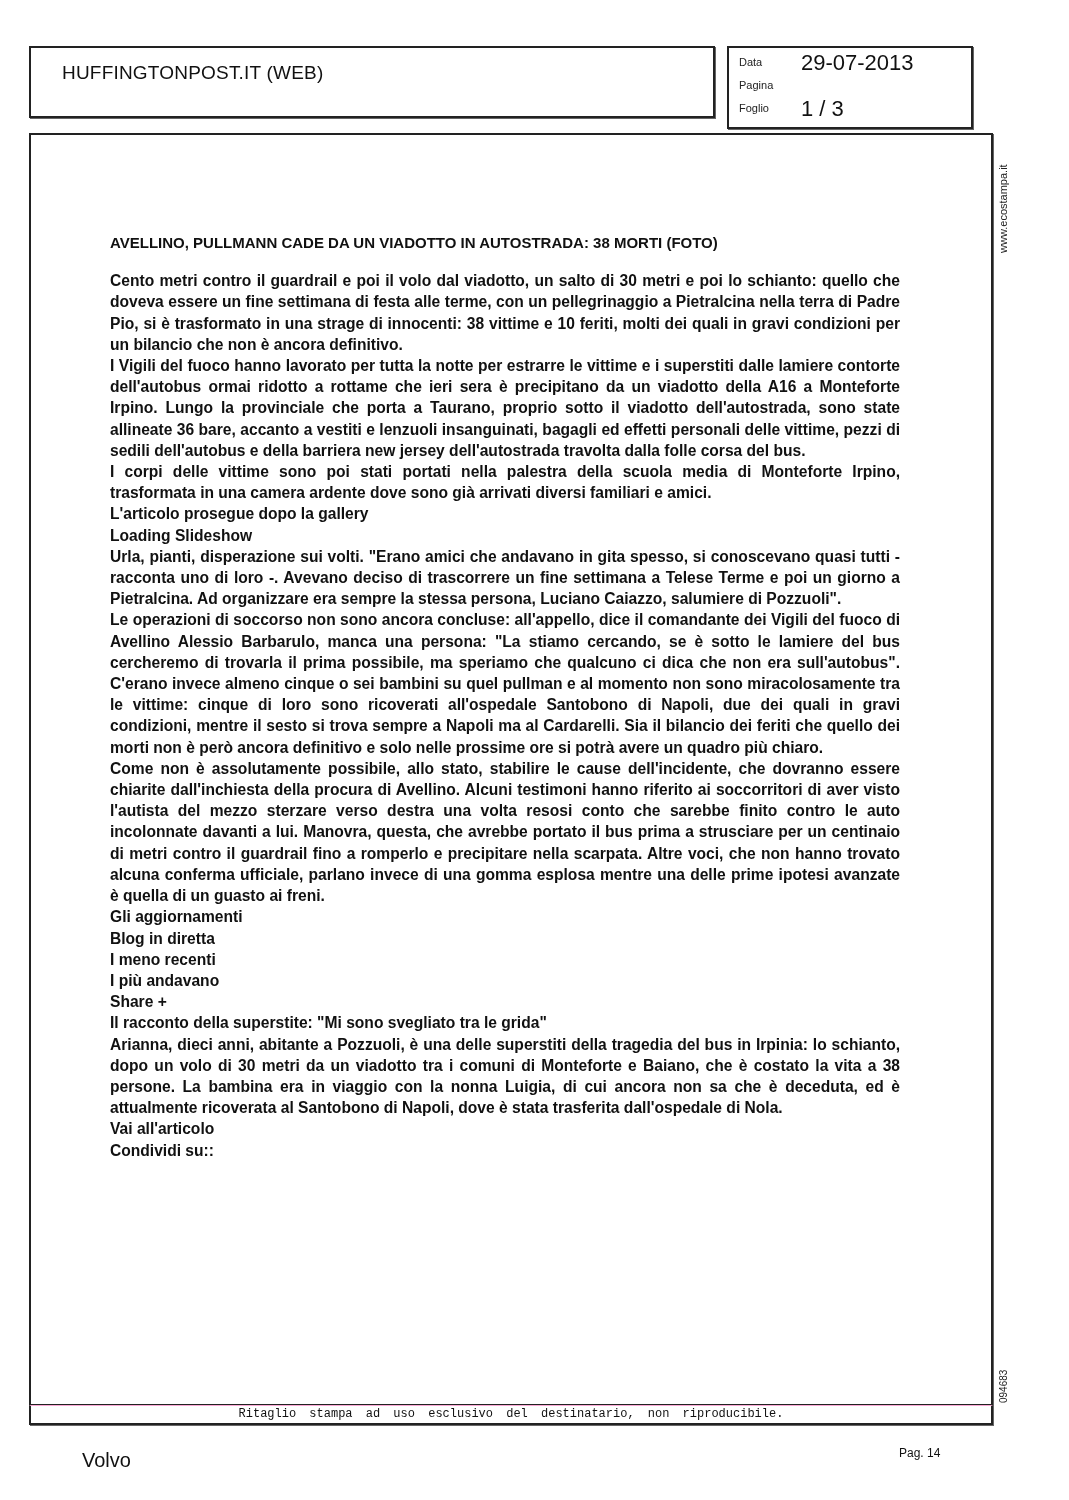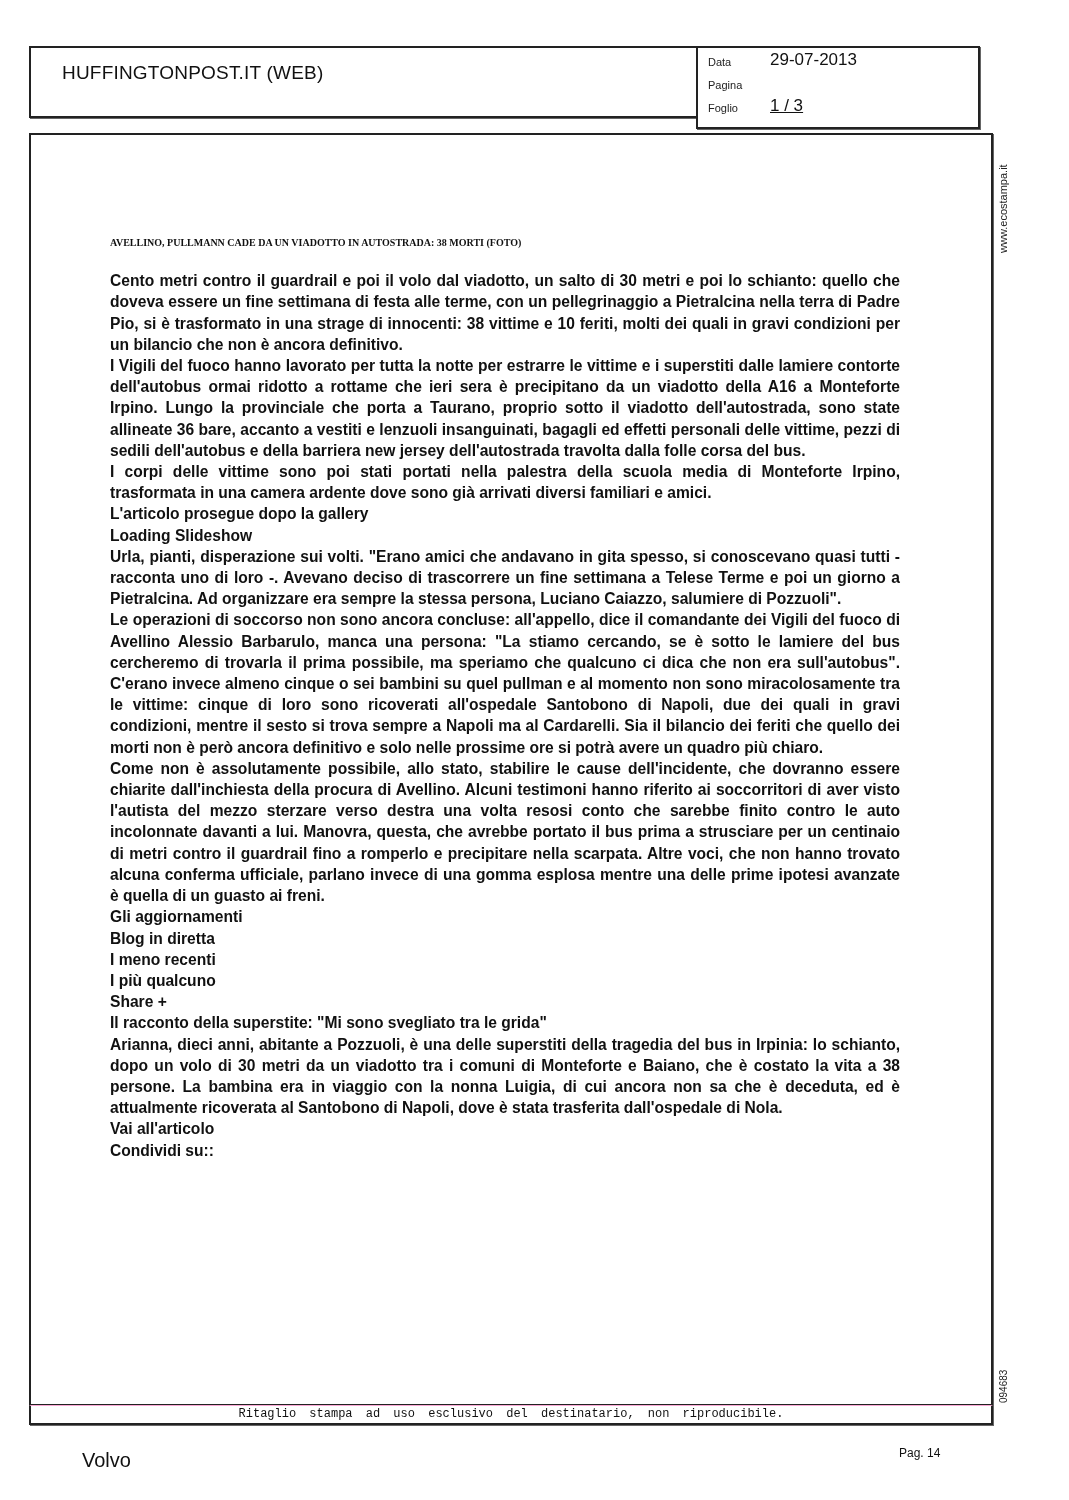"Data" #header-meta-box { left: 696px -> 727px; width: 284px -> 246px }
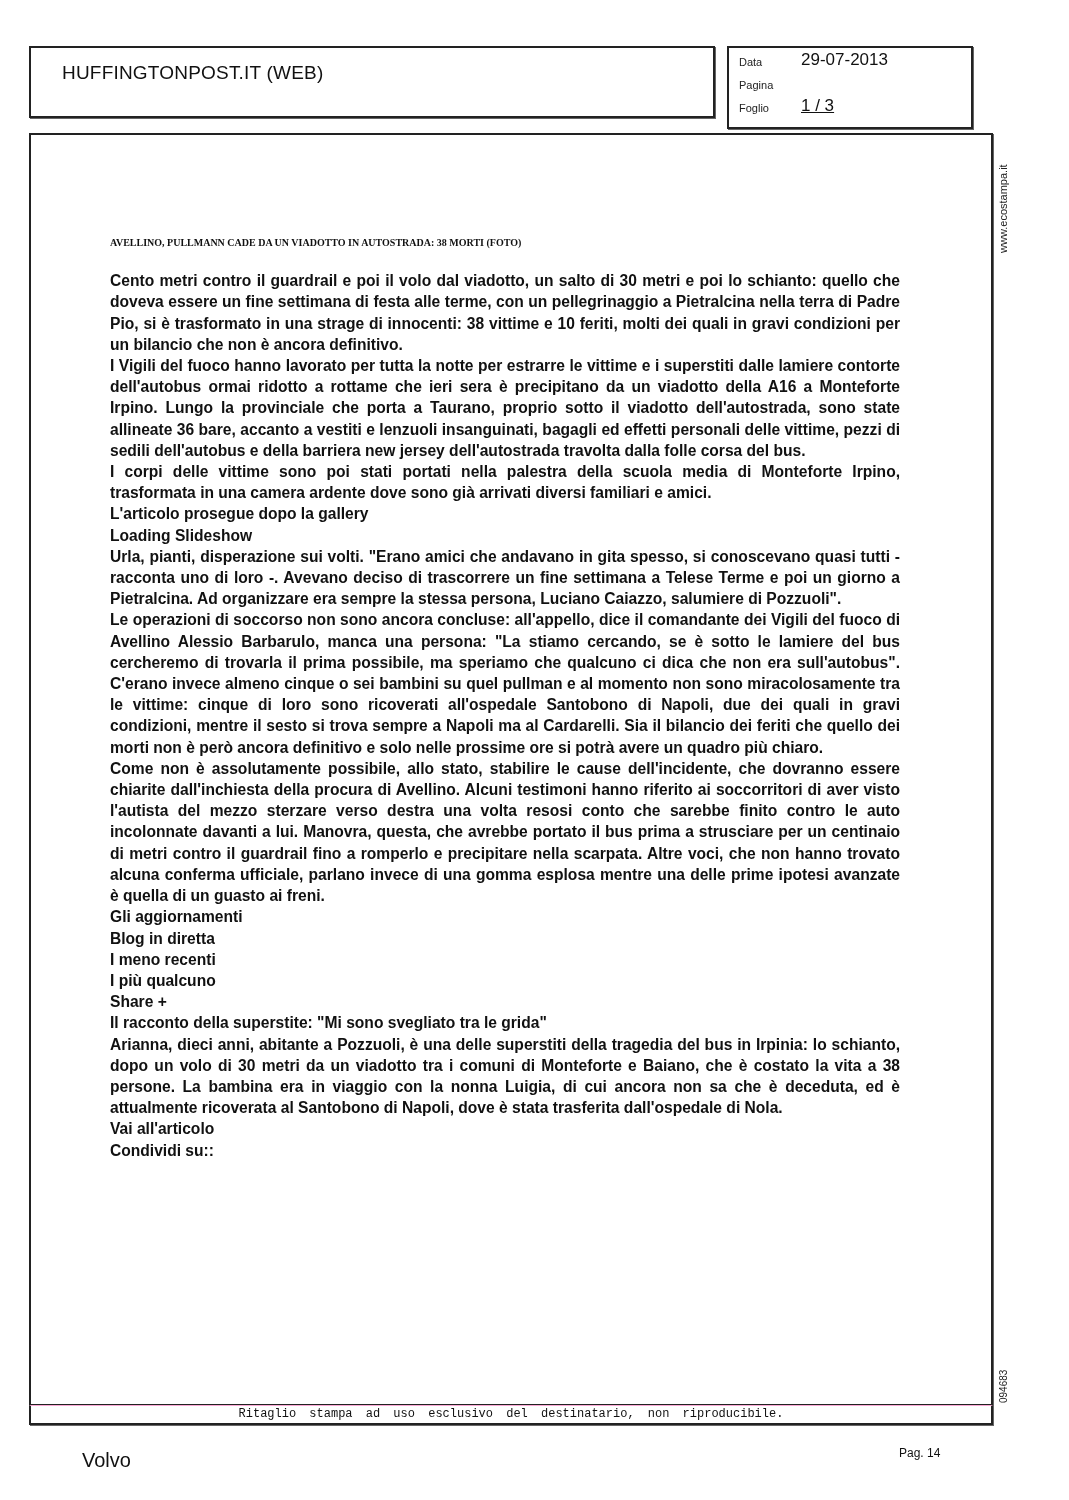"29-07-2013" .meta-value { font-size: 17px -> 22px }
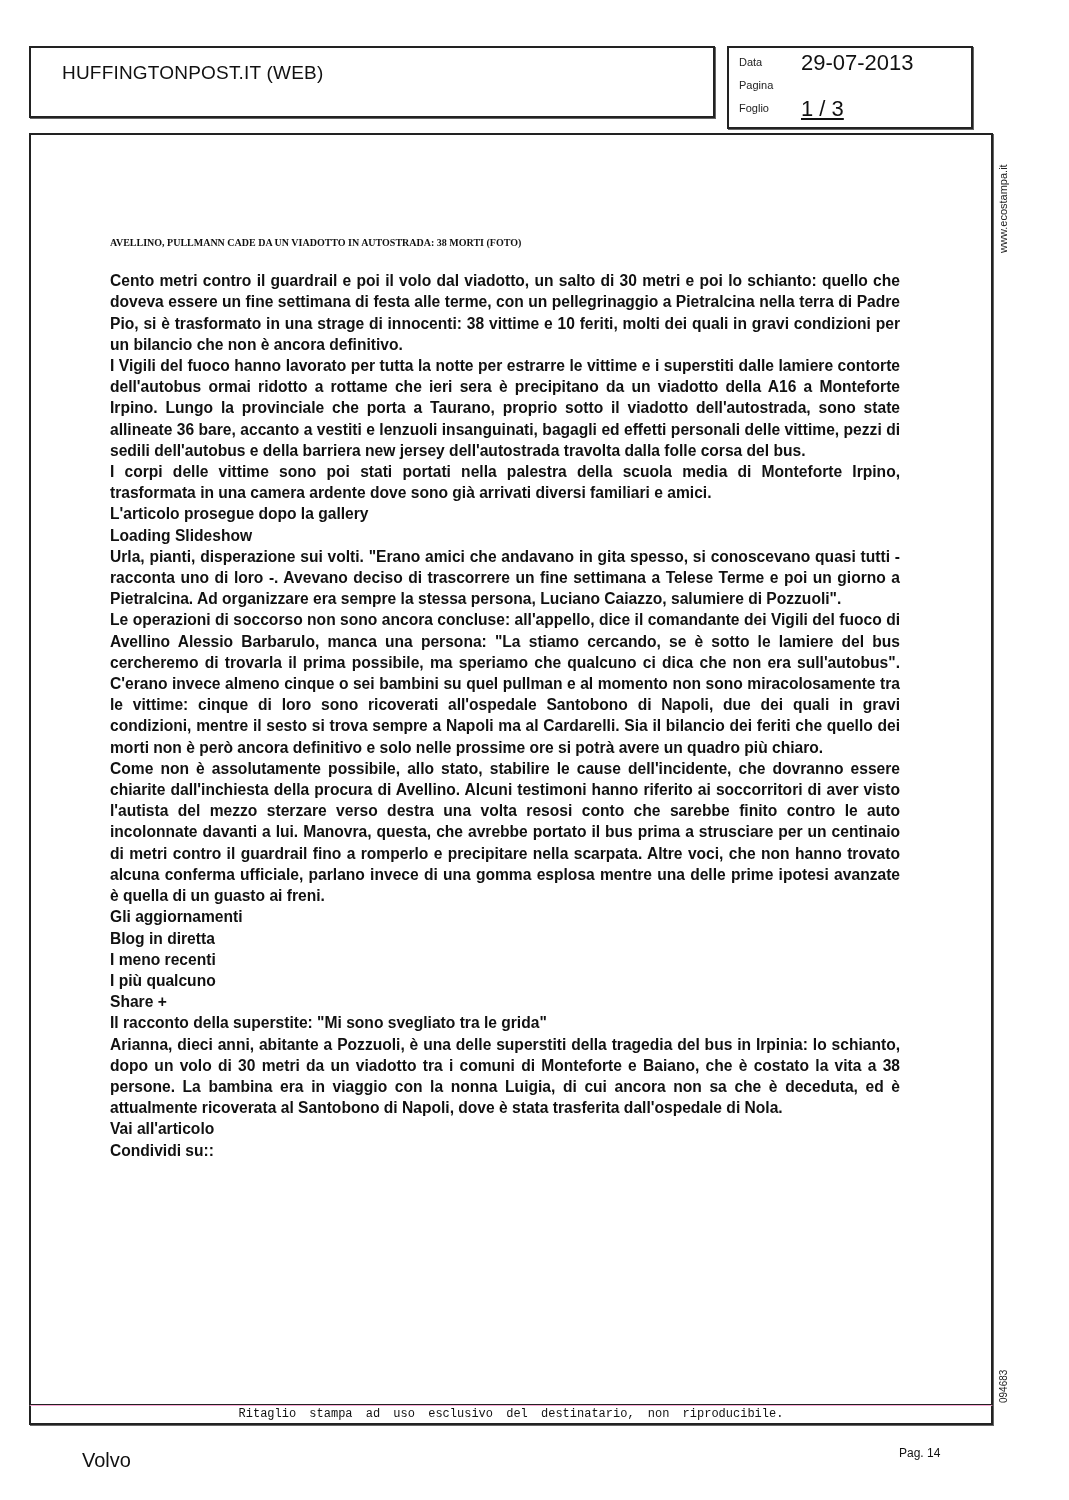"1 / 3" #meta-foglio-value { text-decoration: underline -> none }
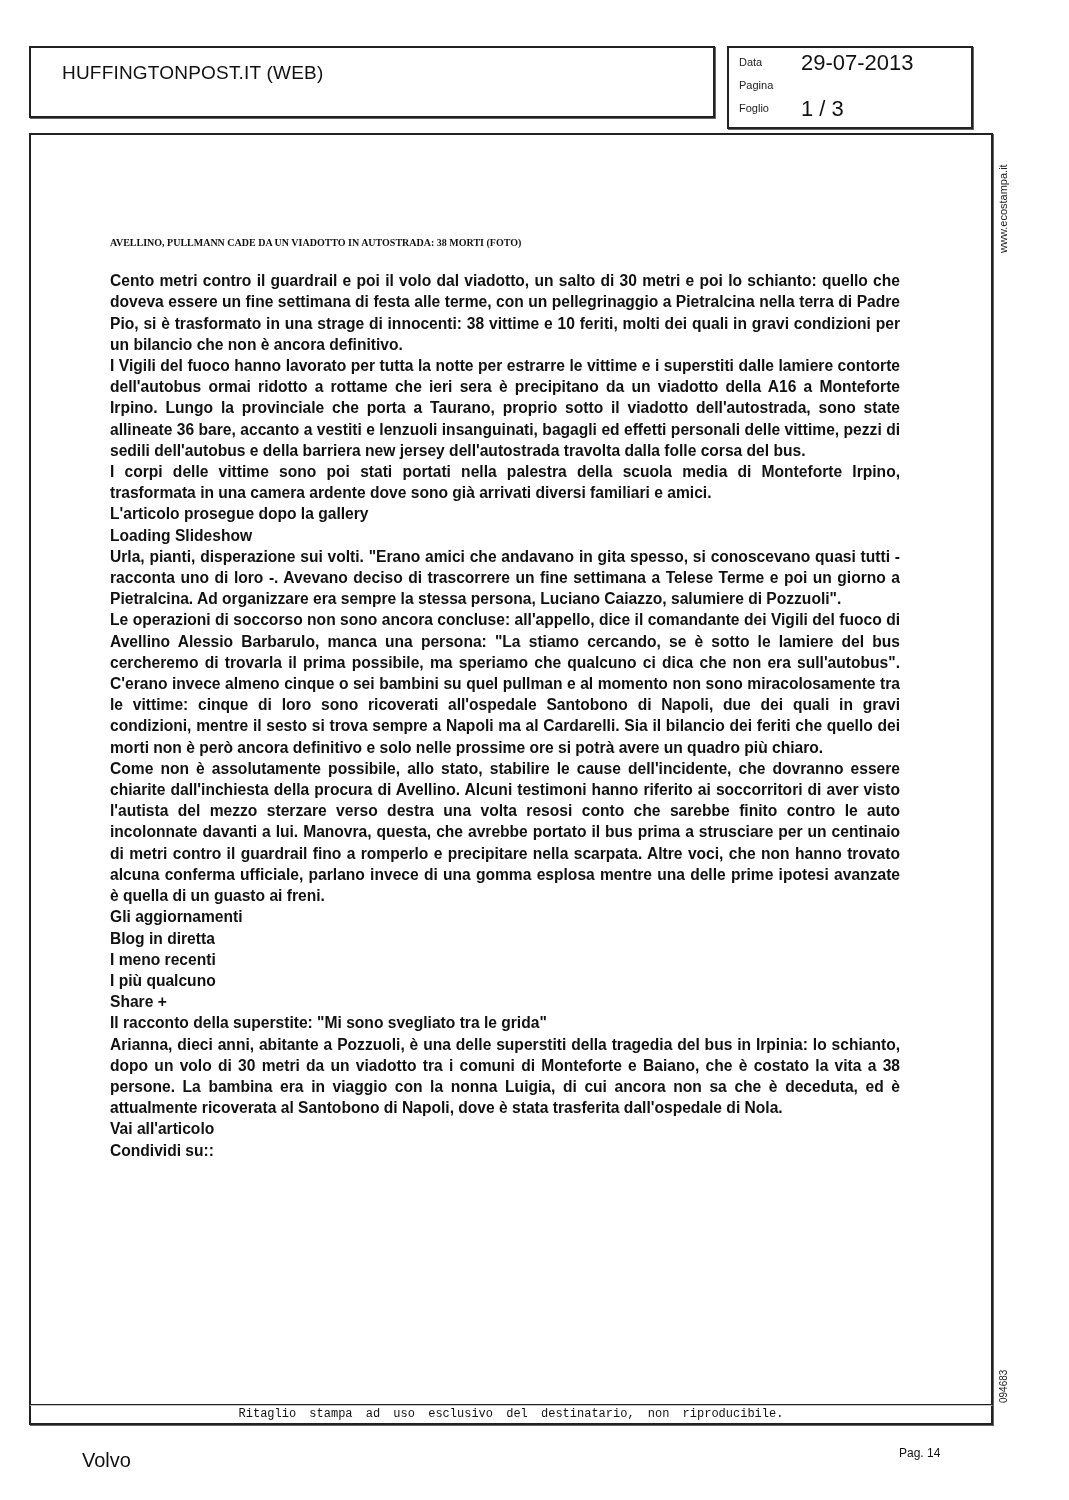"AVELLINO, PULLMANN CADE DA UN" .article-title { font-family: Liberation Serif, serif -> none; font-size: 10px -> 15px }
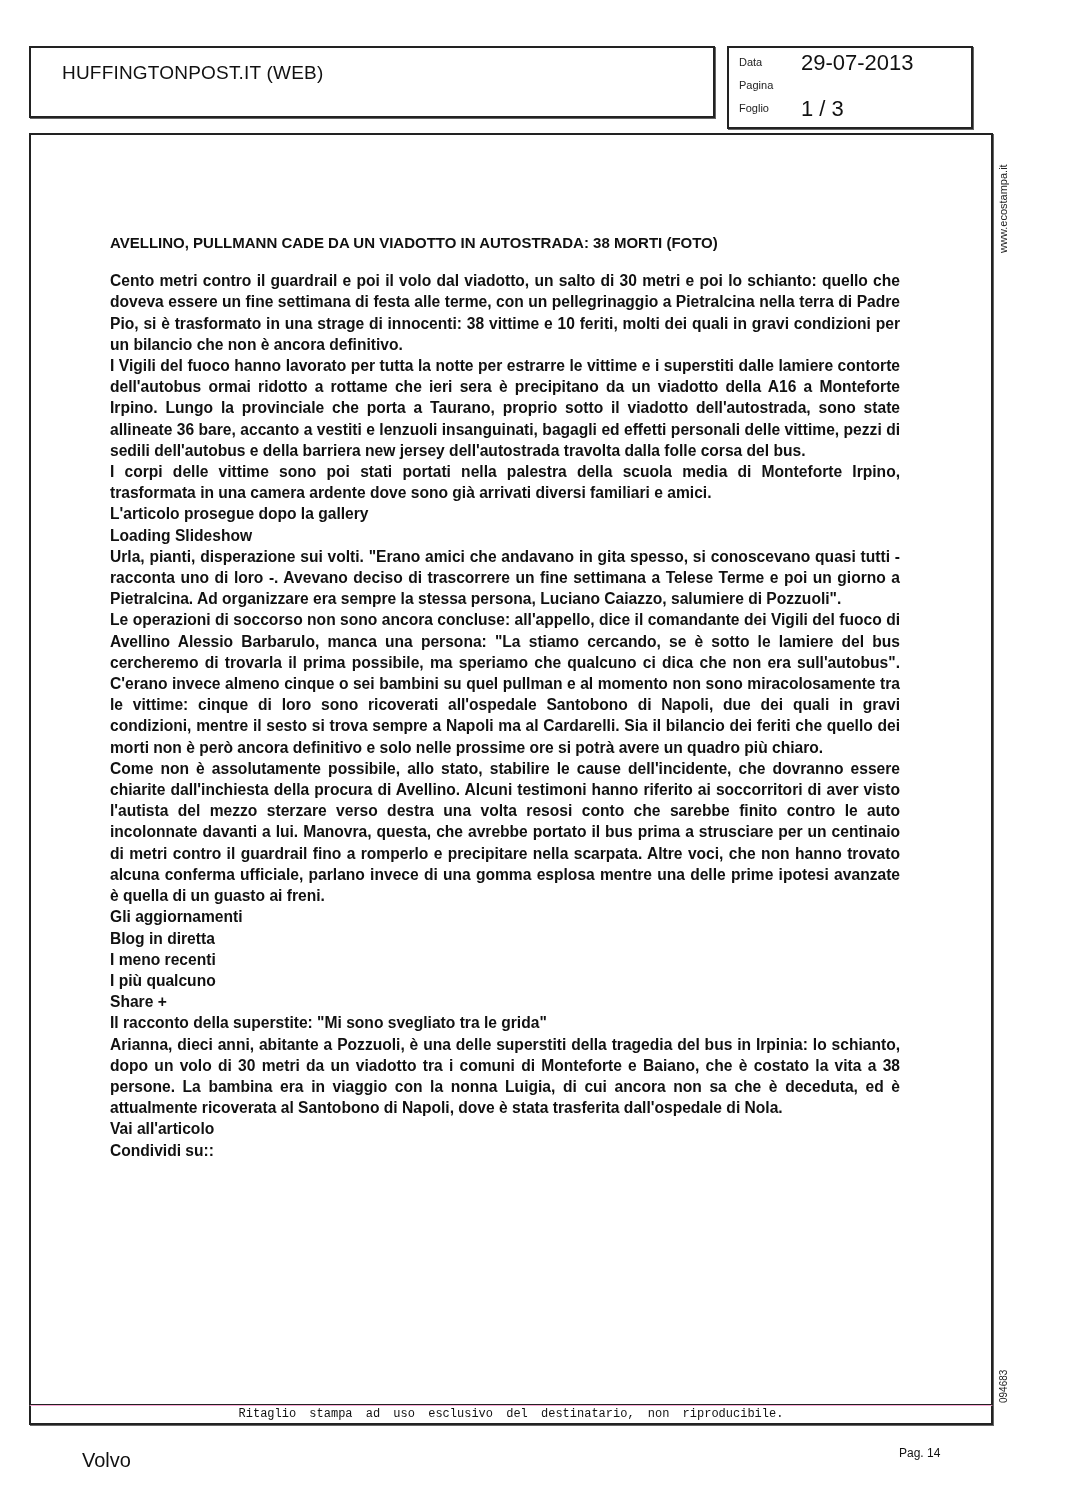"I più qualcuno" div.article-line { text: qualcuno -> andavano }
